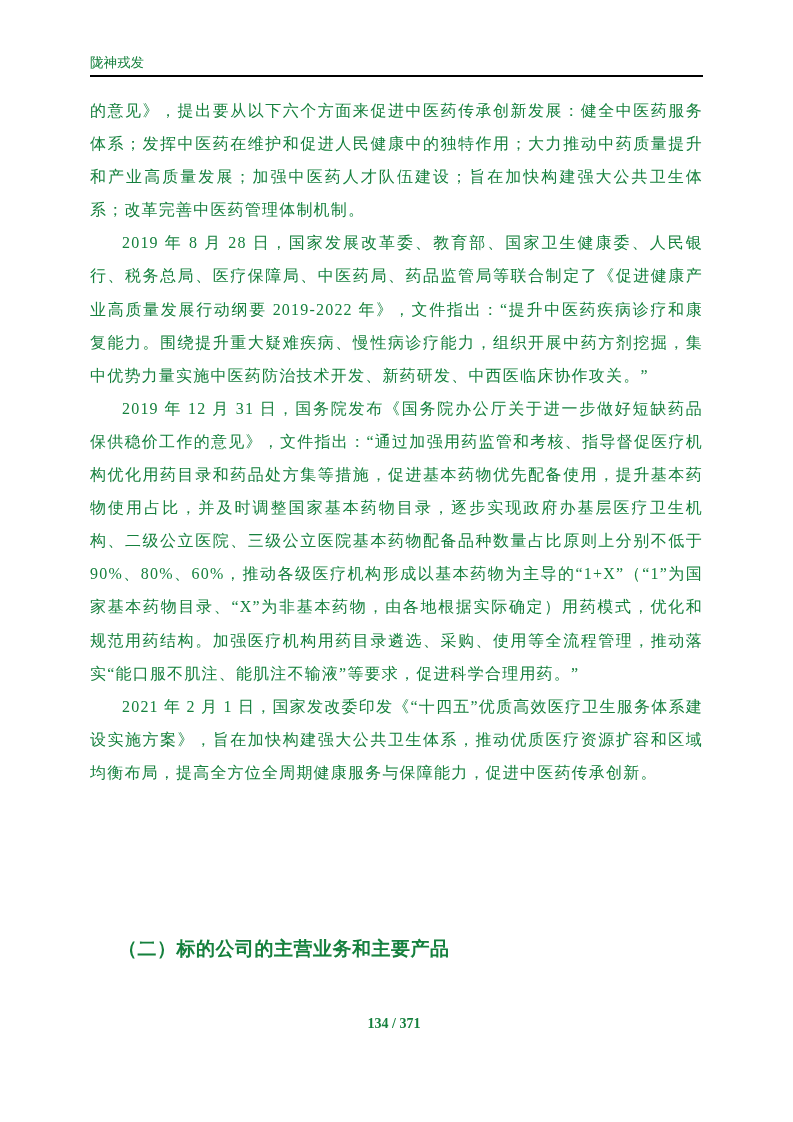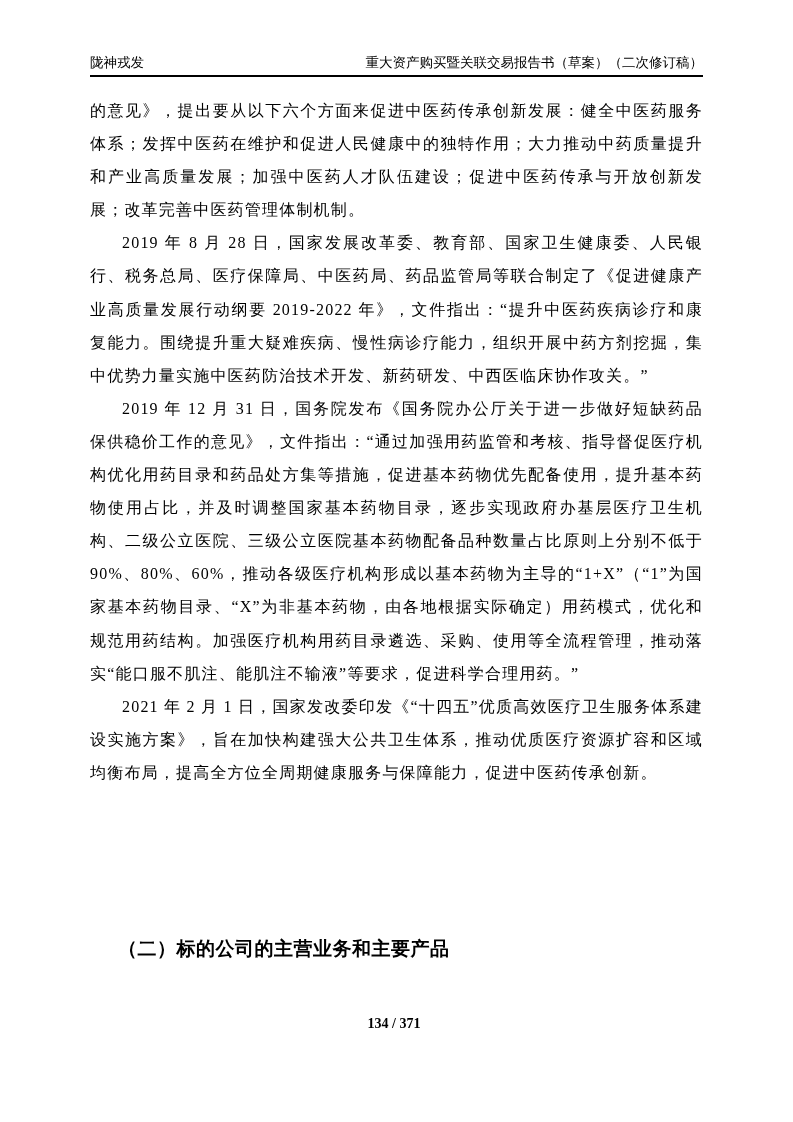"陇神戎发" .page { color: #000000 -> #15803d }
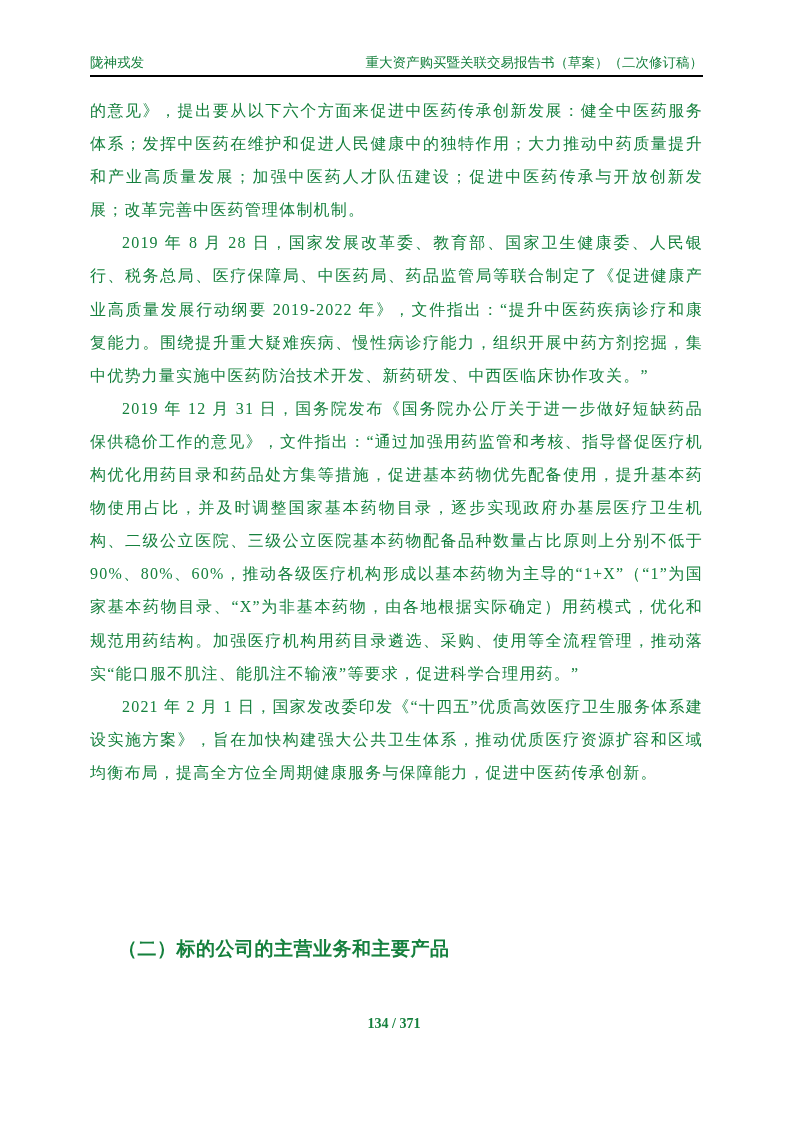"重大资产购买暨关联交易报告书（草案）（二次修订稿）" span { html: <span>重大资产购买暨关联交易报告书（草案）（二次修订稿）</span> -> none }
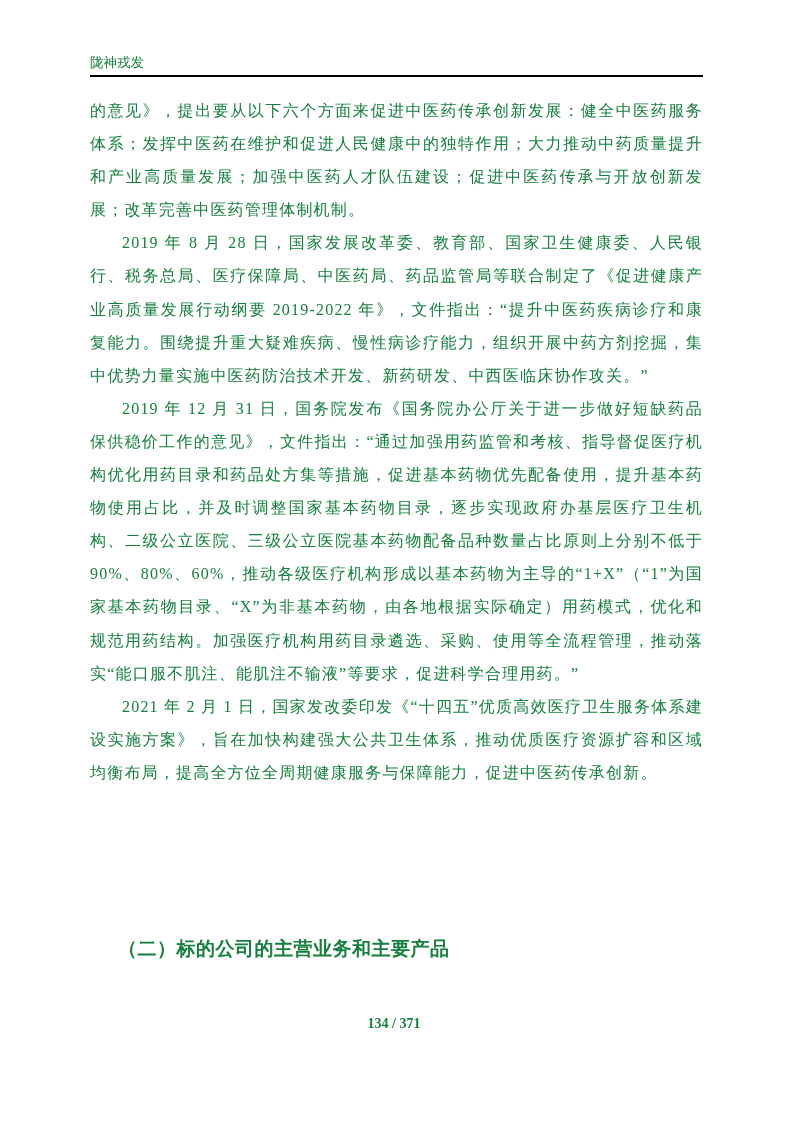"的意见》，提出要从以下六个方面来促进中医药传承创新发展：健全中医药服务体系；发挥" p.no-indent { text: 促进中医药传承与开放创新发展 -> 旨在加快构建强大公共卫生体系 }
